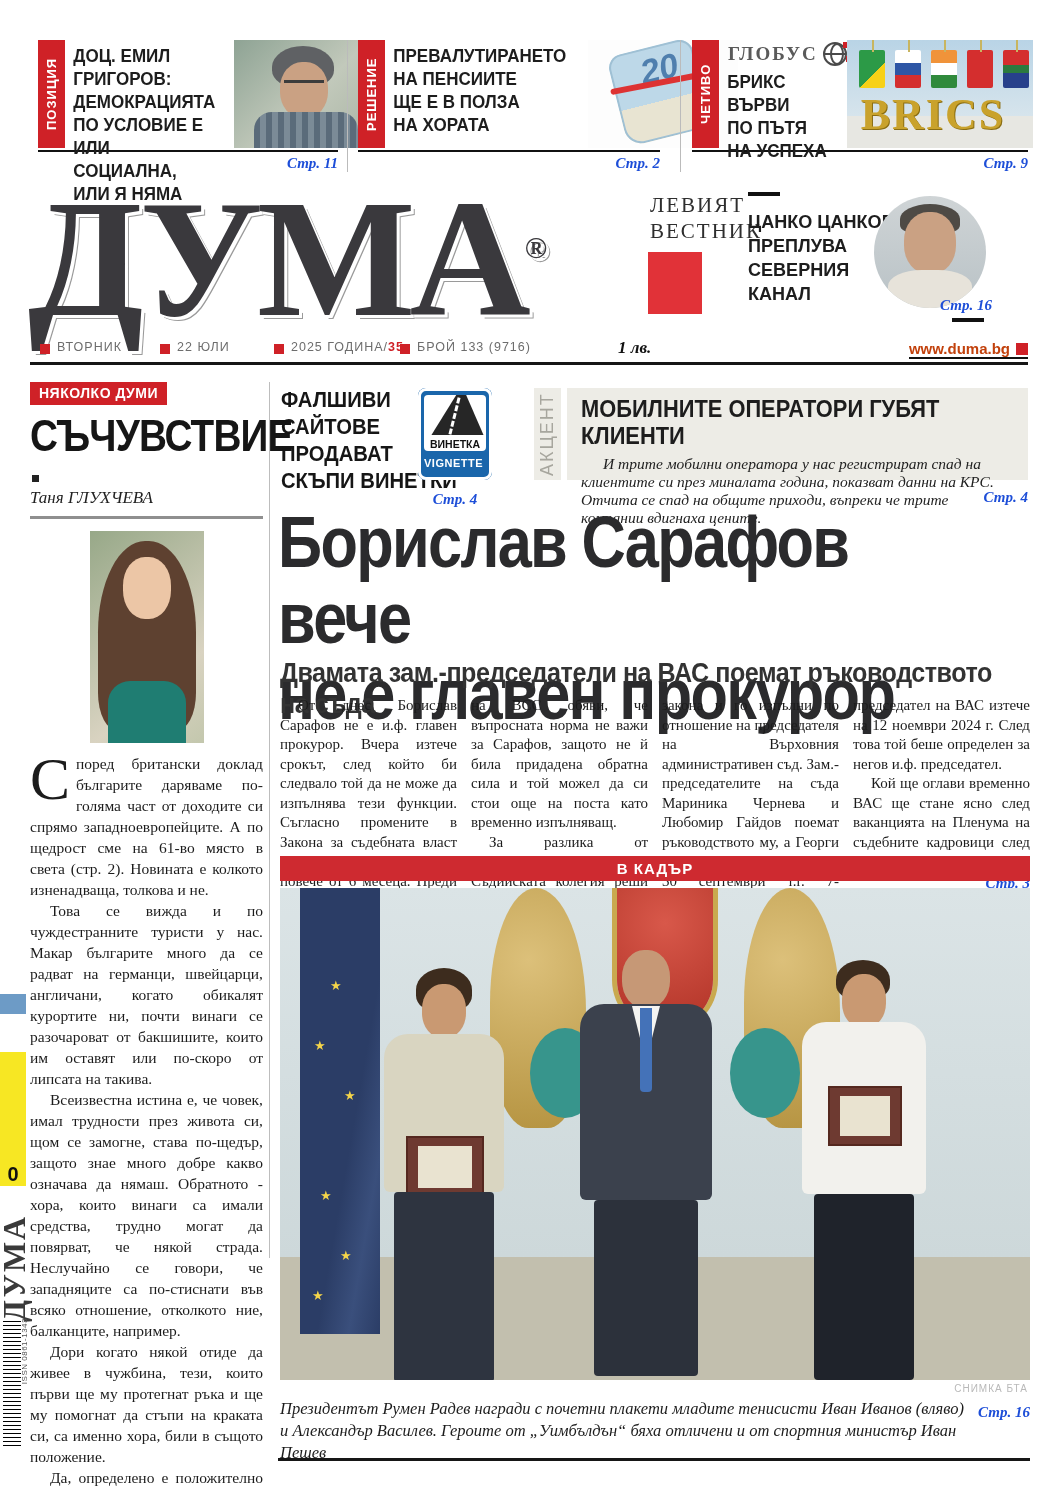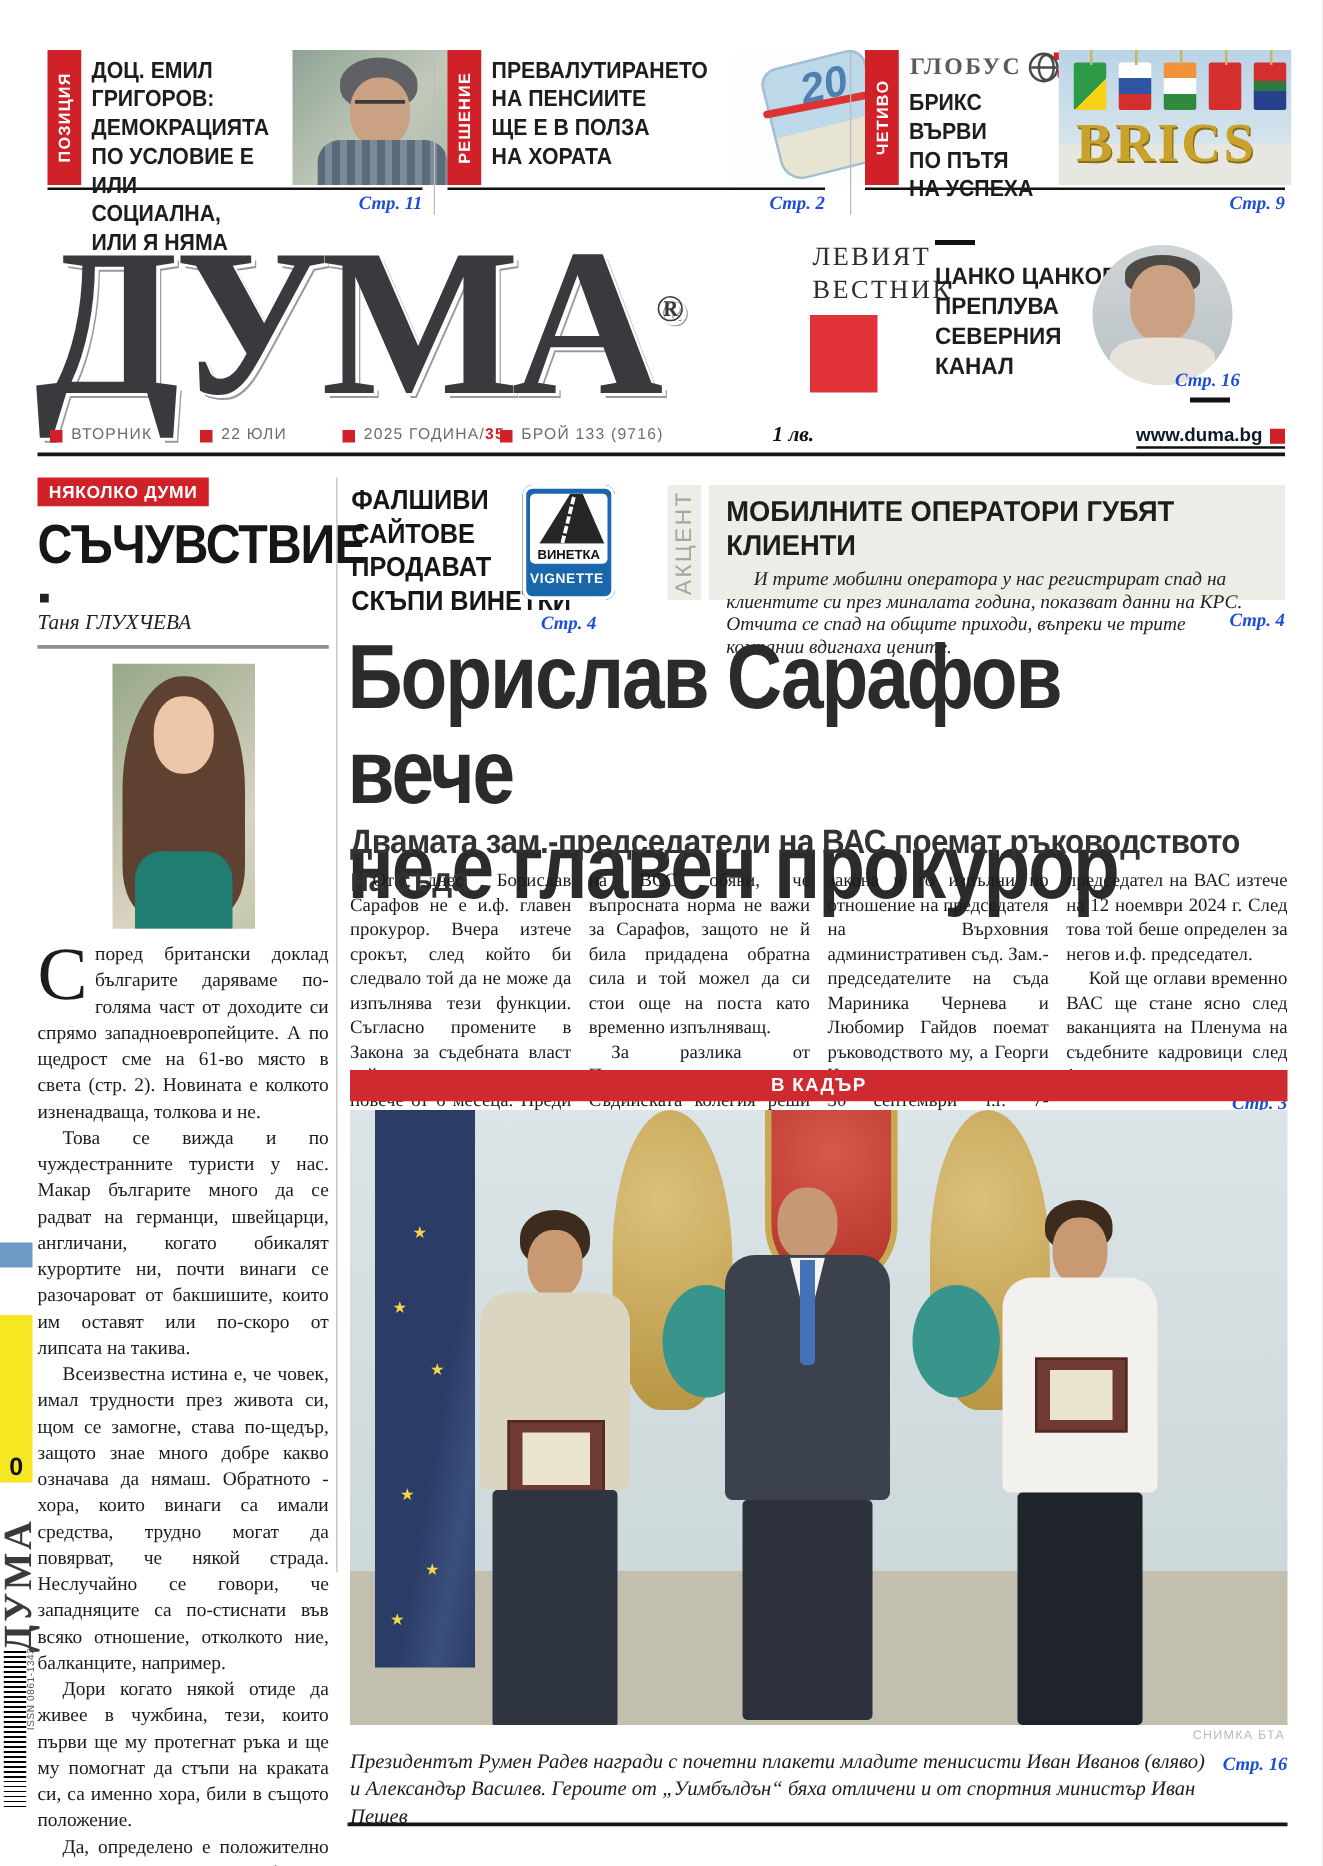"www.duma.bg" .site { color: #0f172a -> #c2410c }
